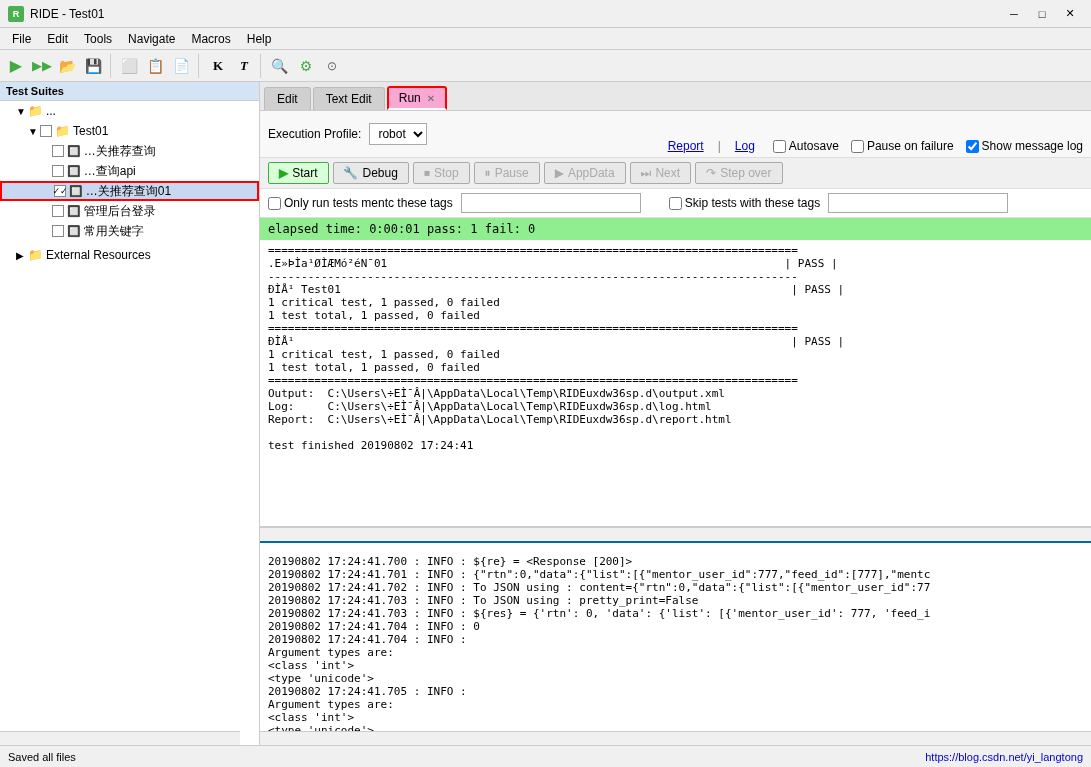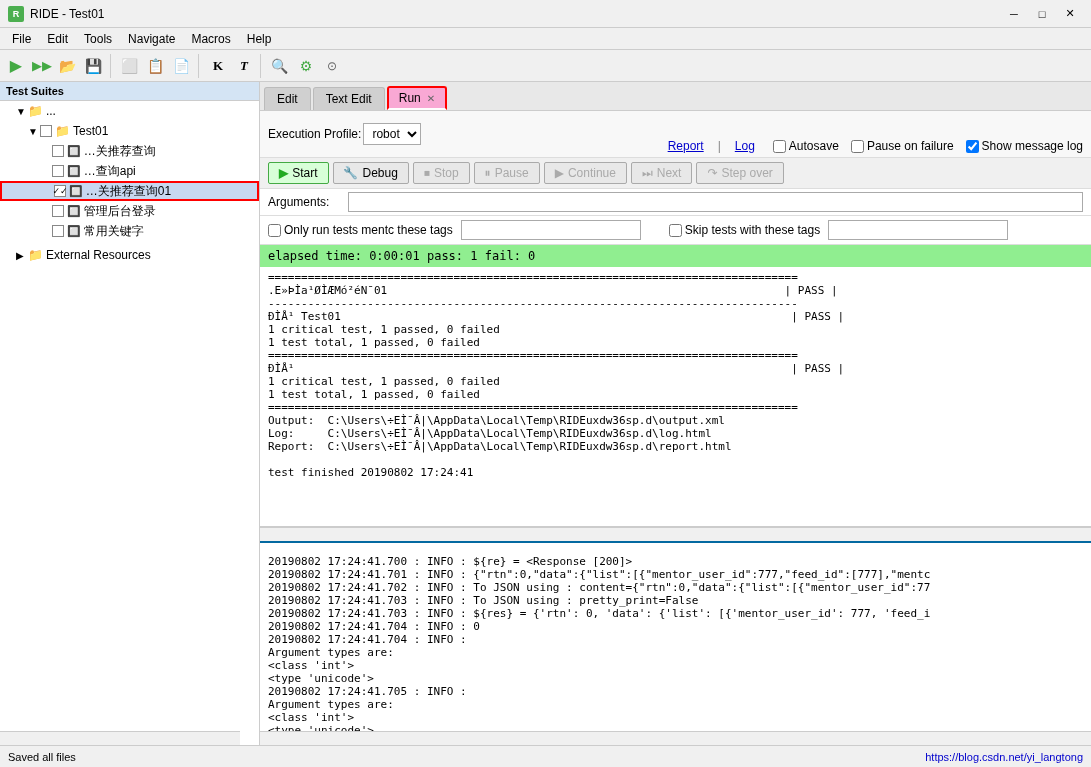"Execution Profile:" #exec-row { gap: 2px -> 8px }
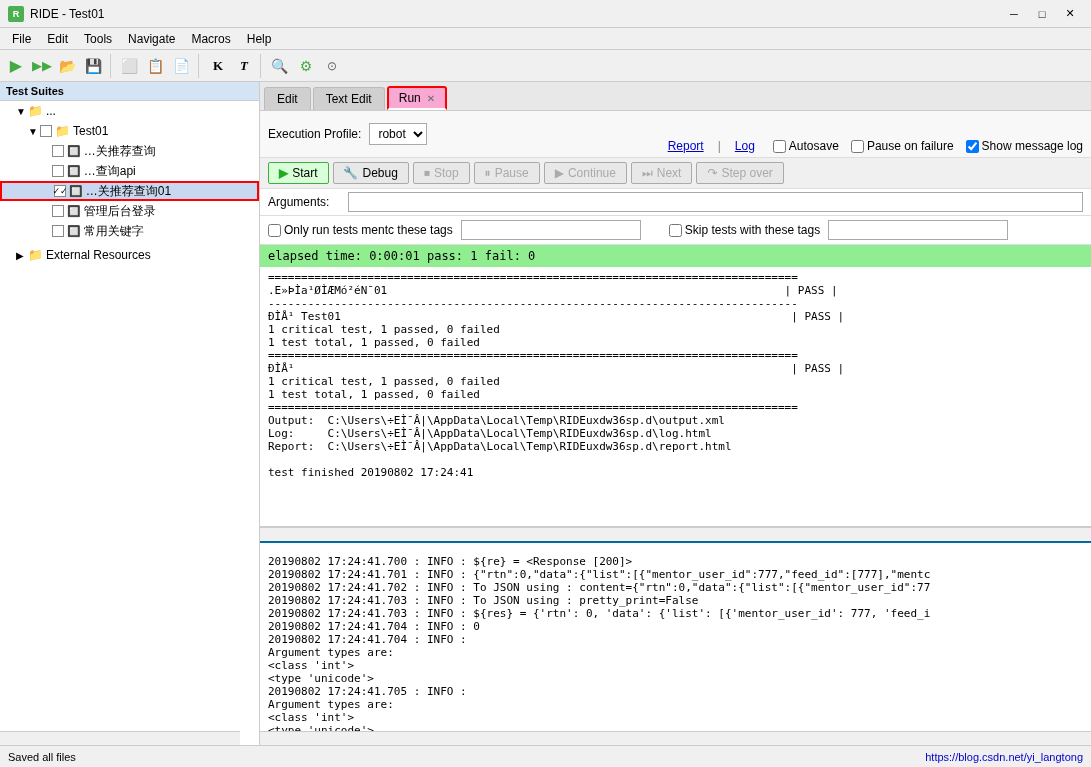"Continue" span { text: Continue -> AppData }
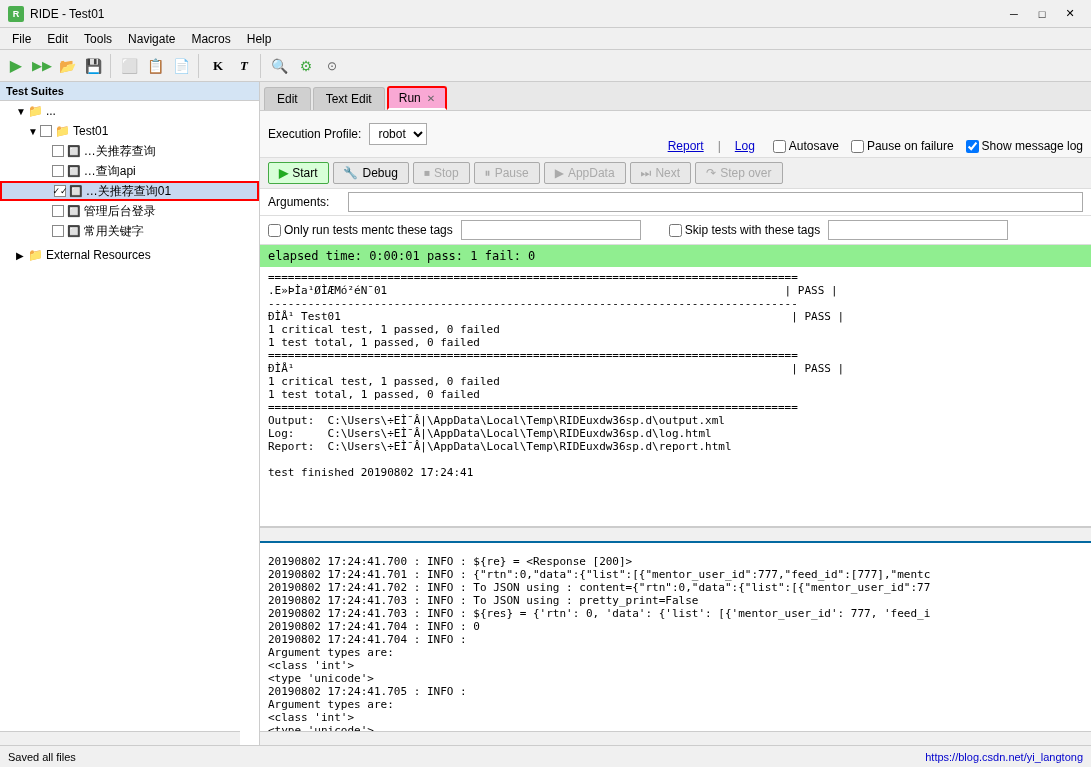"Arguments:" div { html: <div> <span>Arguments:</span> <input> </div> -> none }
